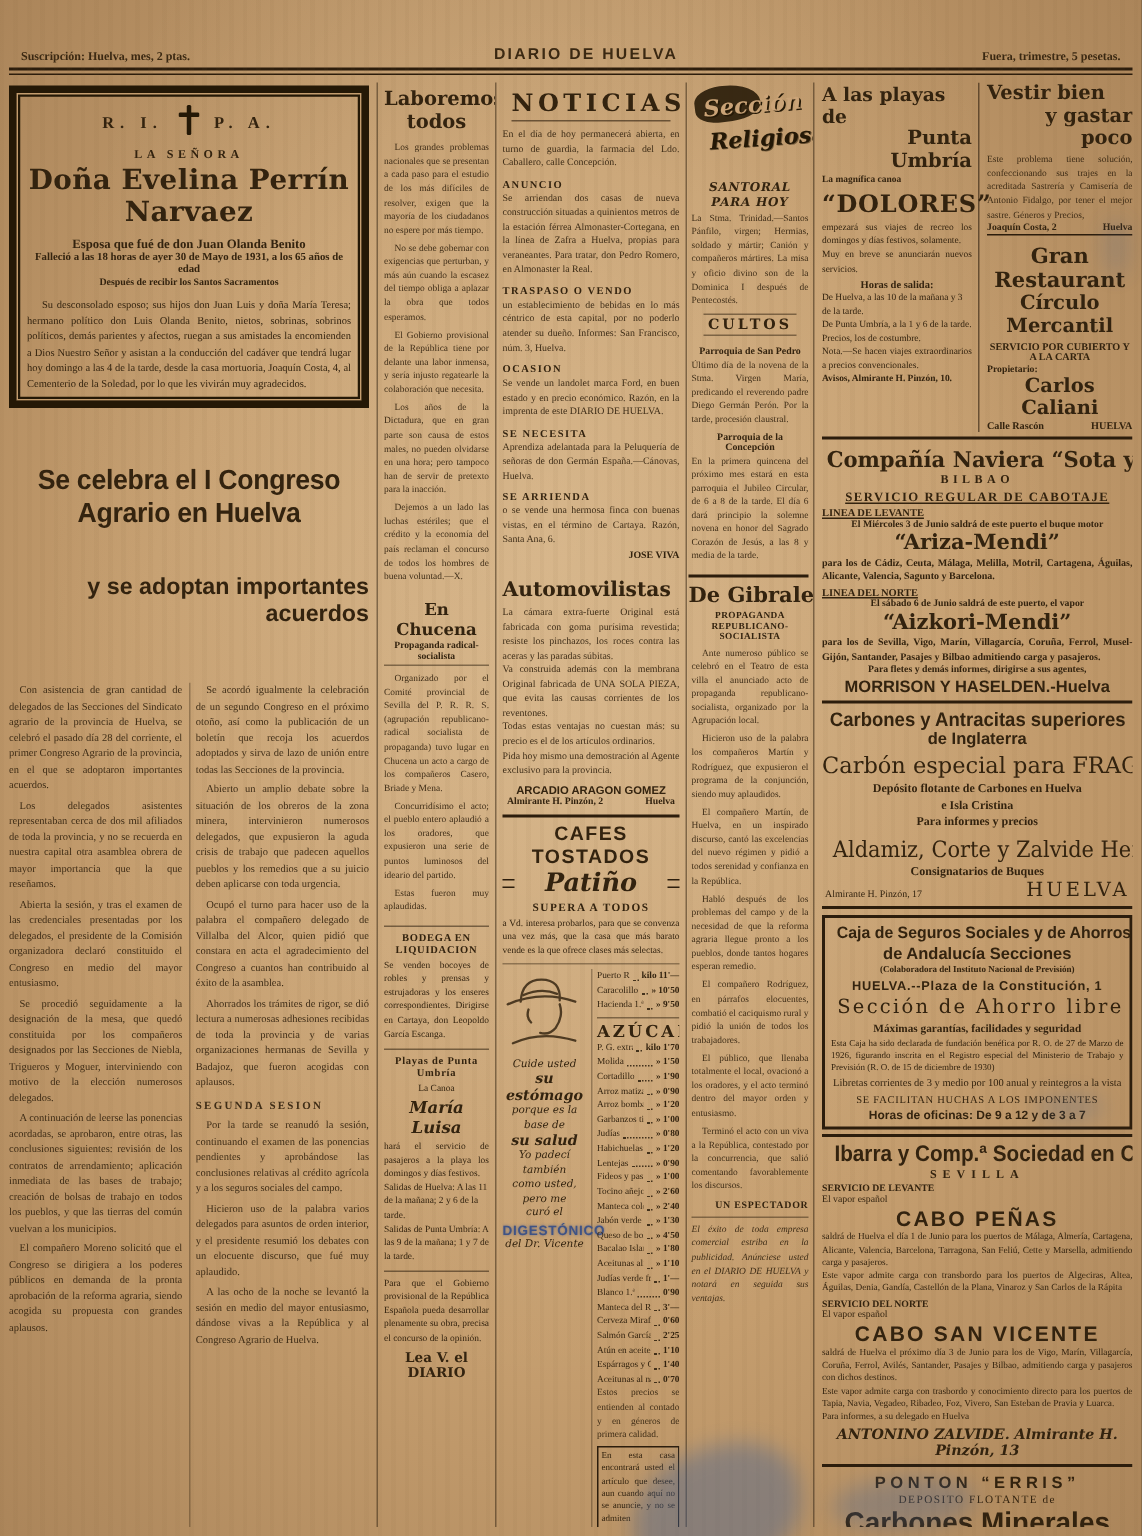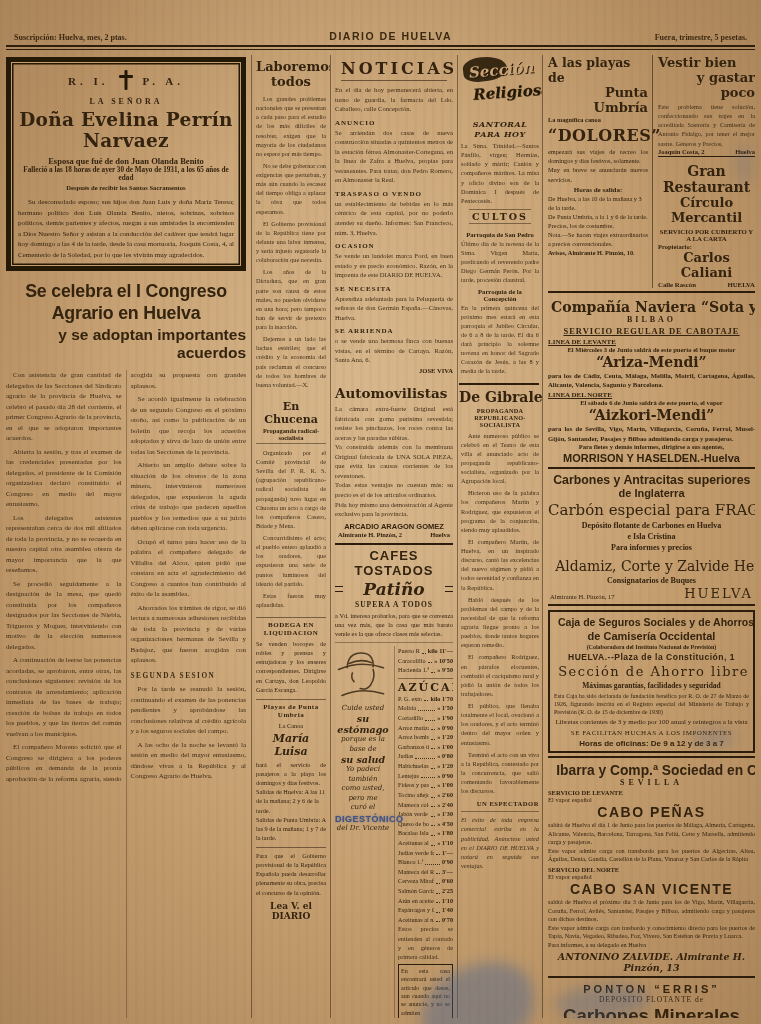"R. I." .col1 { gap: none -> 28px }
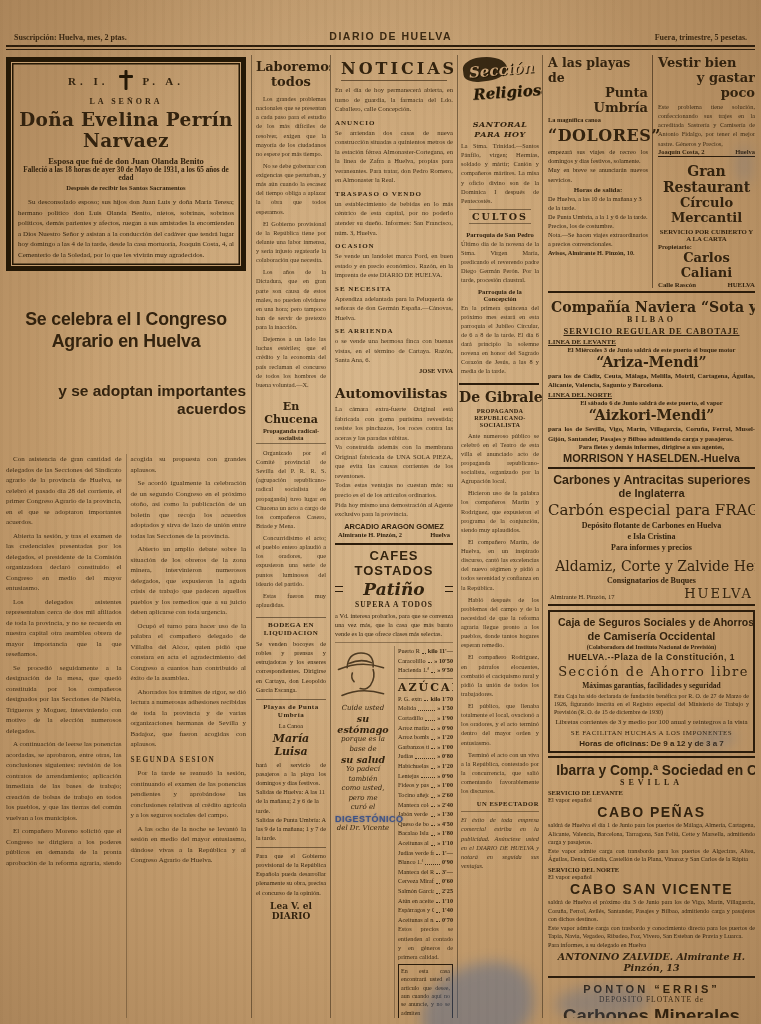"Abierta la sesión, y tras" p { order: before "Los delegados asistentes representaban" -> after "Los delegados asistentes representaban" }
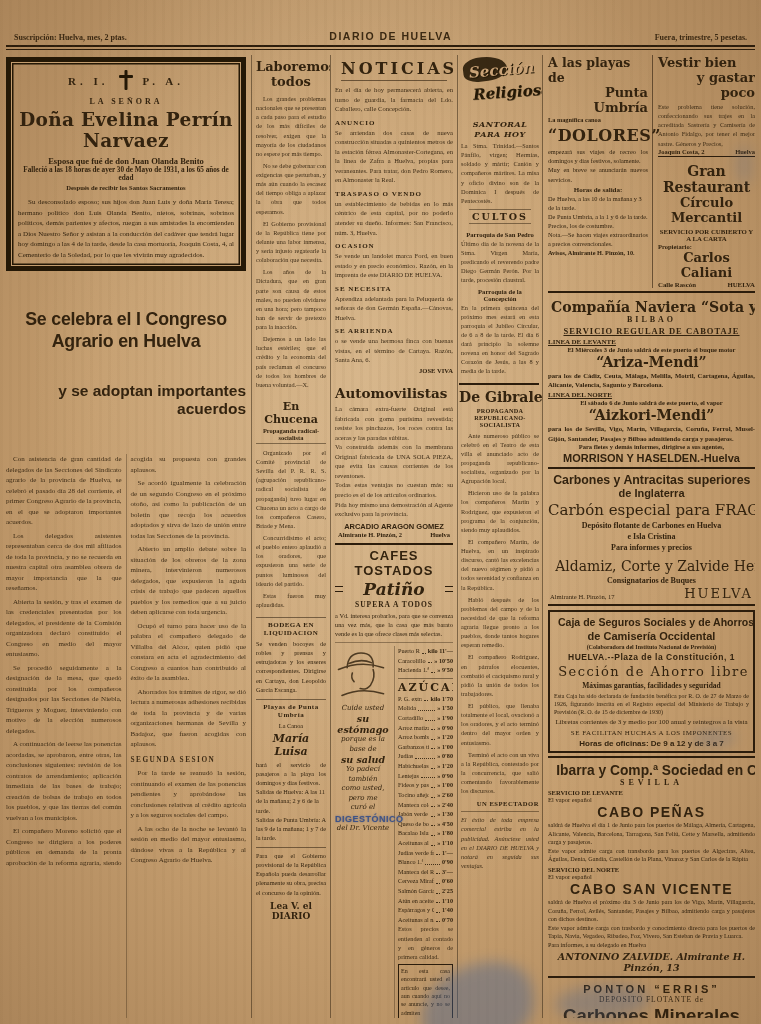"de Camisería Occidental" div.caja-h2 { text: Camisería Occidental -> Andalucía Secciones }
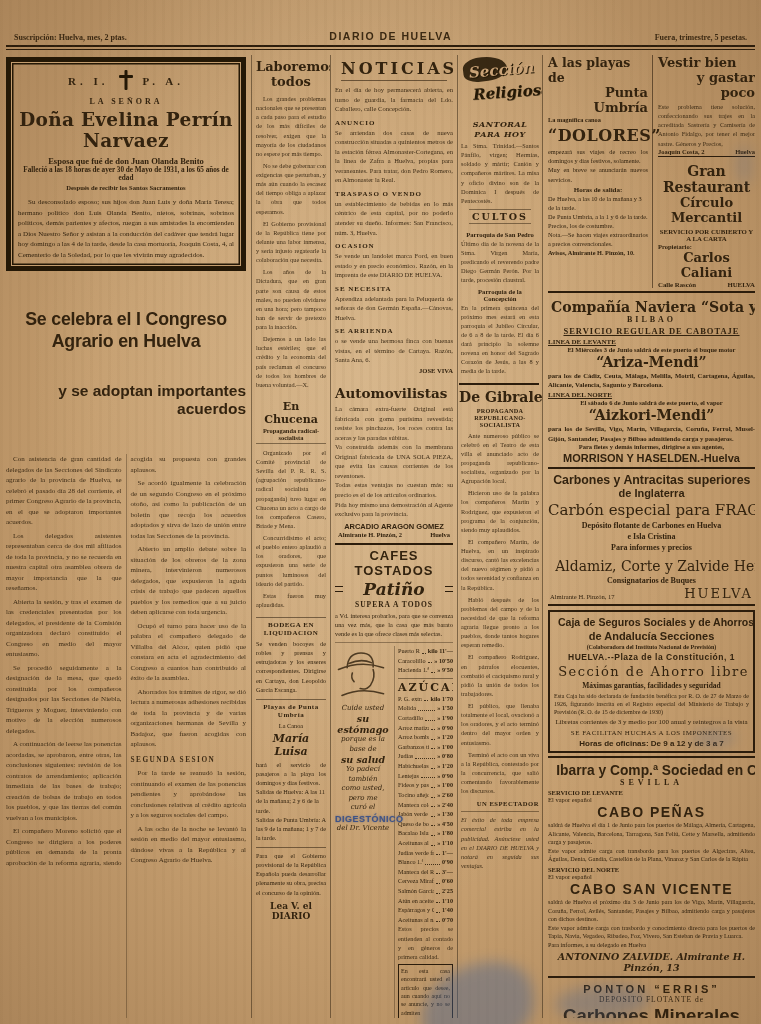"Hicieron uso de la palabra varios" p { html: none -> <p>Hicieron uso de la palabra varios delegados para asuntos de orden interior, y el presidente resumió los debates con un elocuente discurso, que fué muy aplaudido.</p> }
